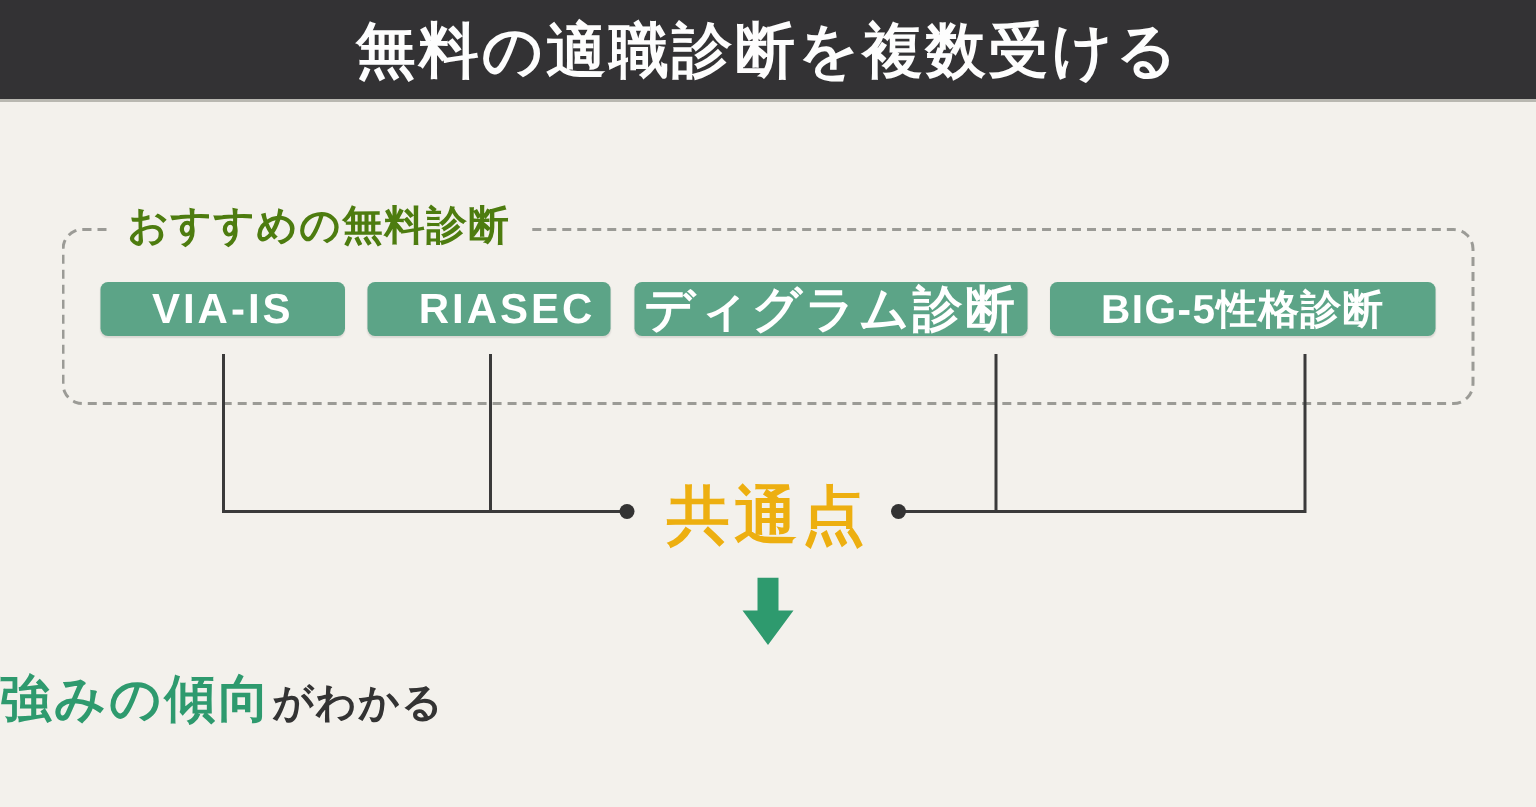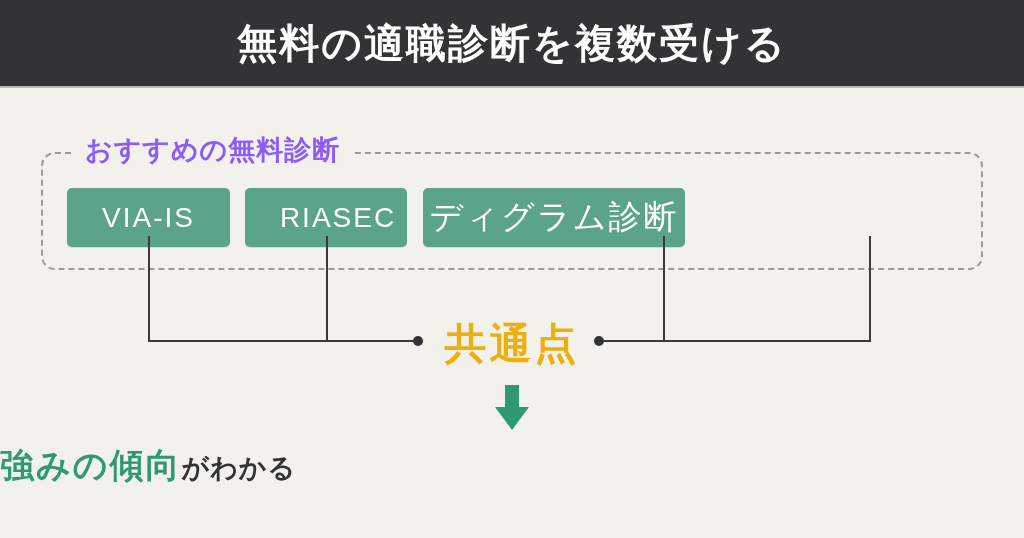"無料の適職診断を複数受ける" .header { height: 88px -> 68px }
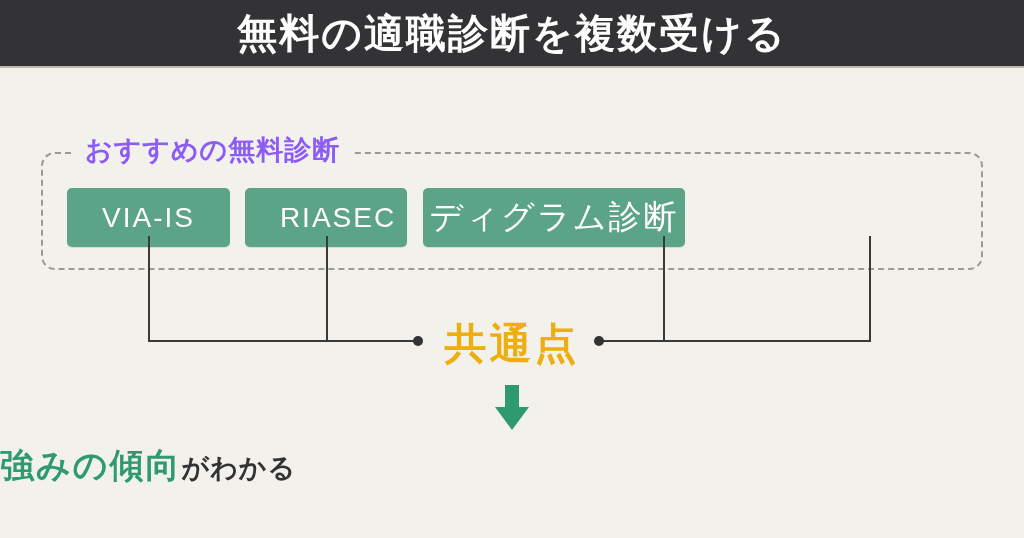"おすすめの無料診断" .group-label { color: #8b5cf6 -> #4d7c0f }
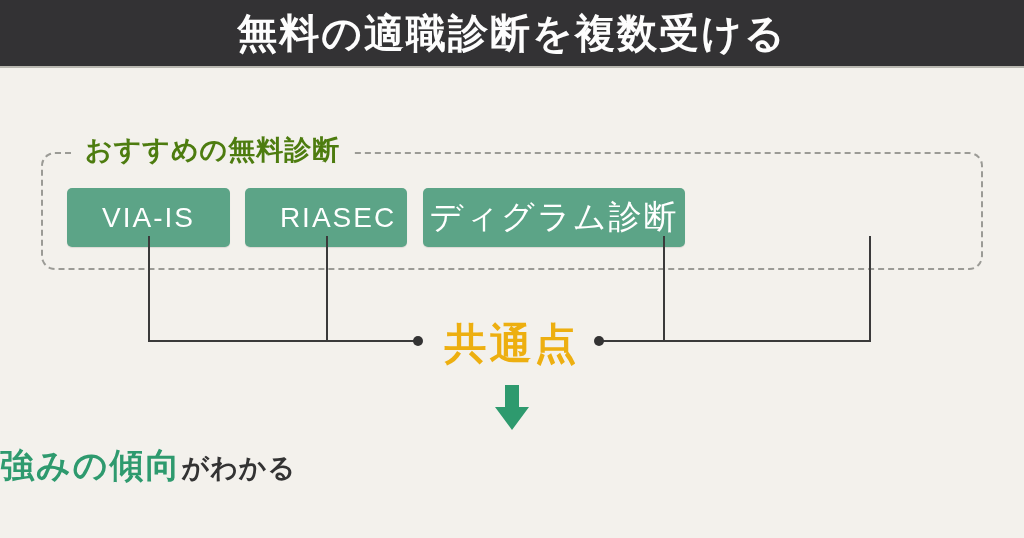"VIA-IS" .badge { font-weight: 400 -> 700; height: 59px -> 36px }
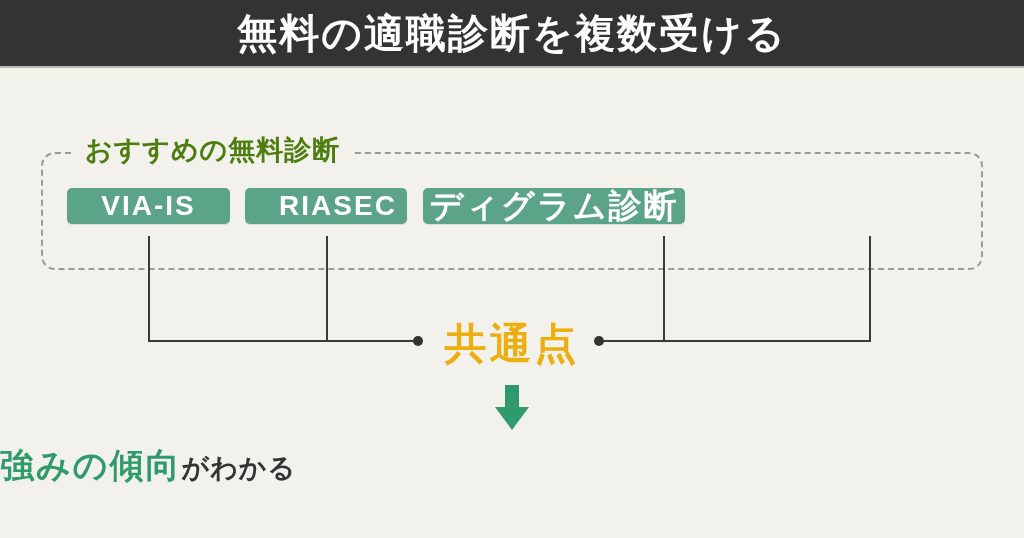"BIG-5性格診断" div.badge { html: none -> <div>BIG-5性格診断</div> }
